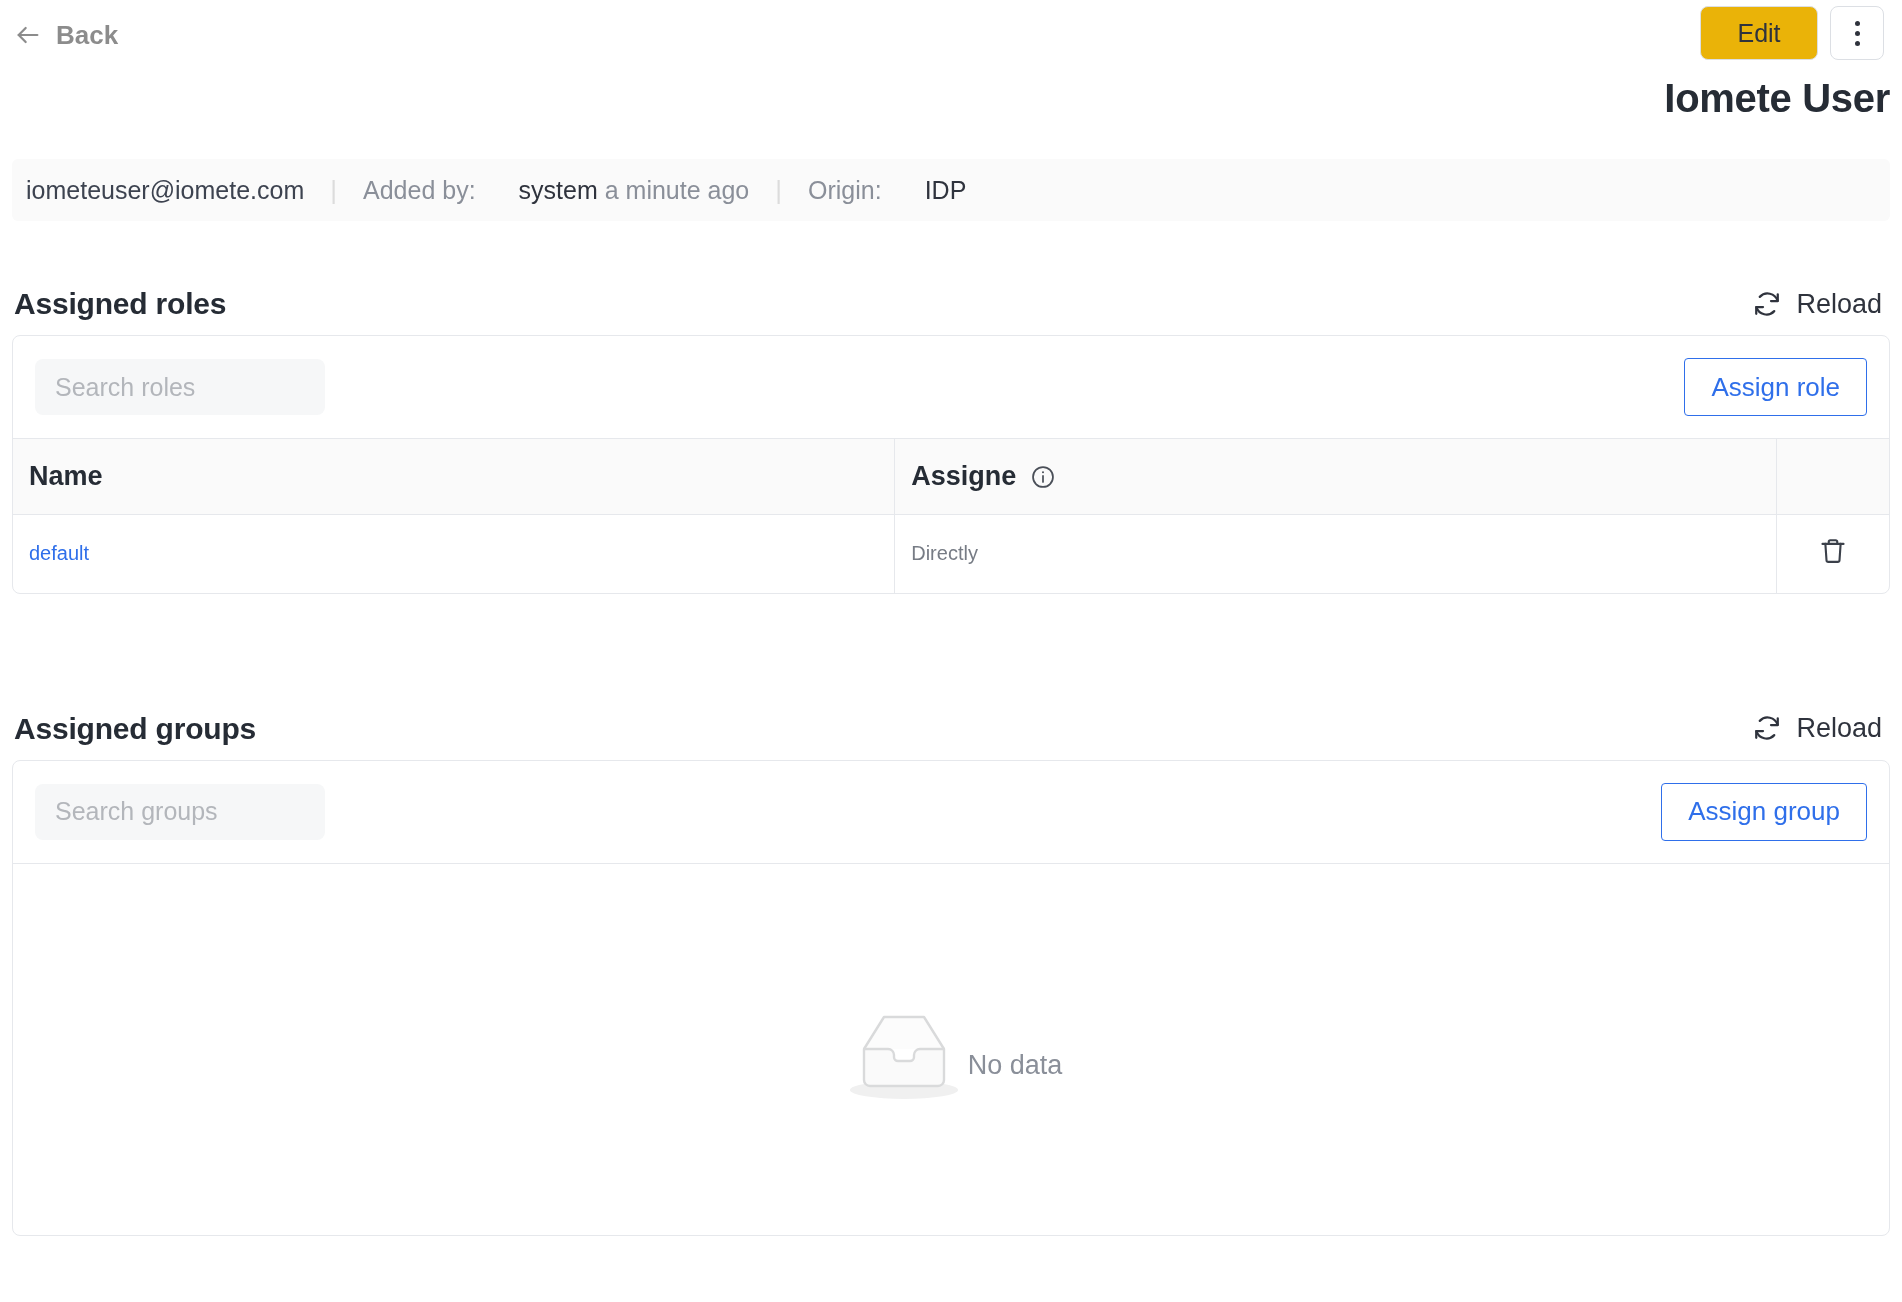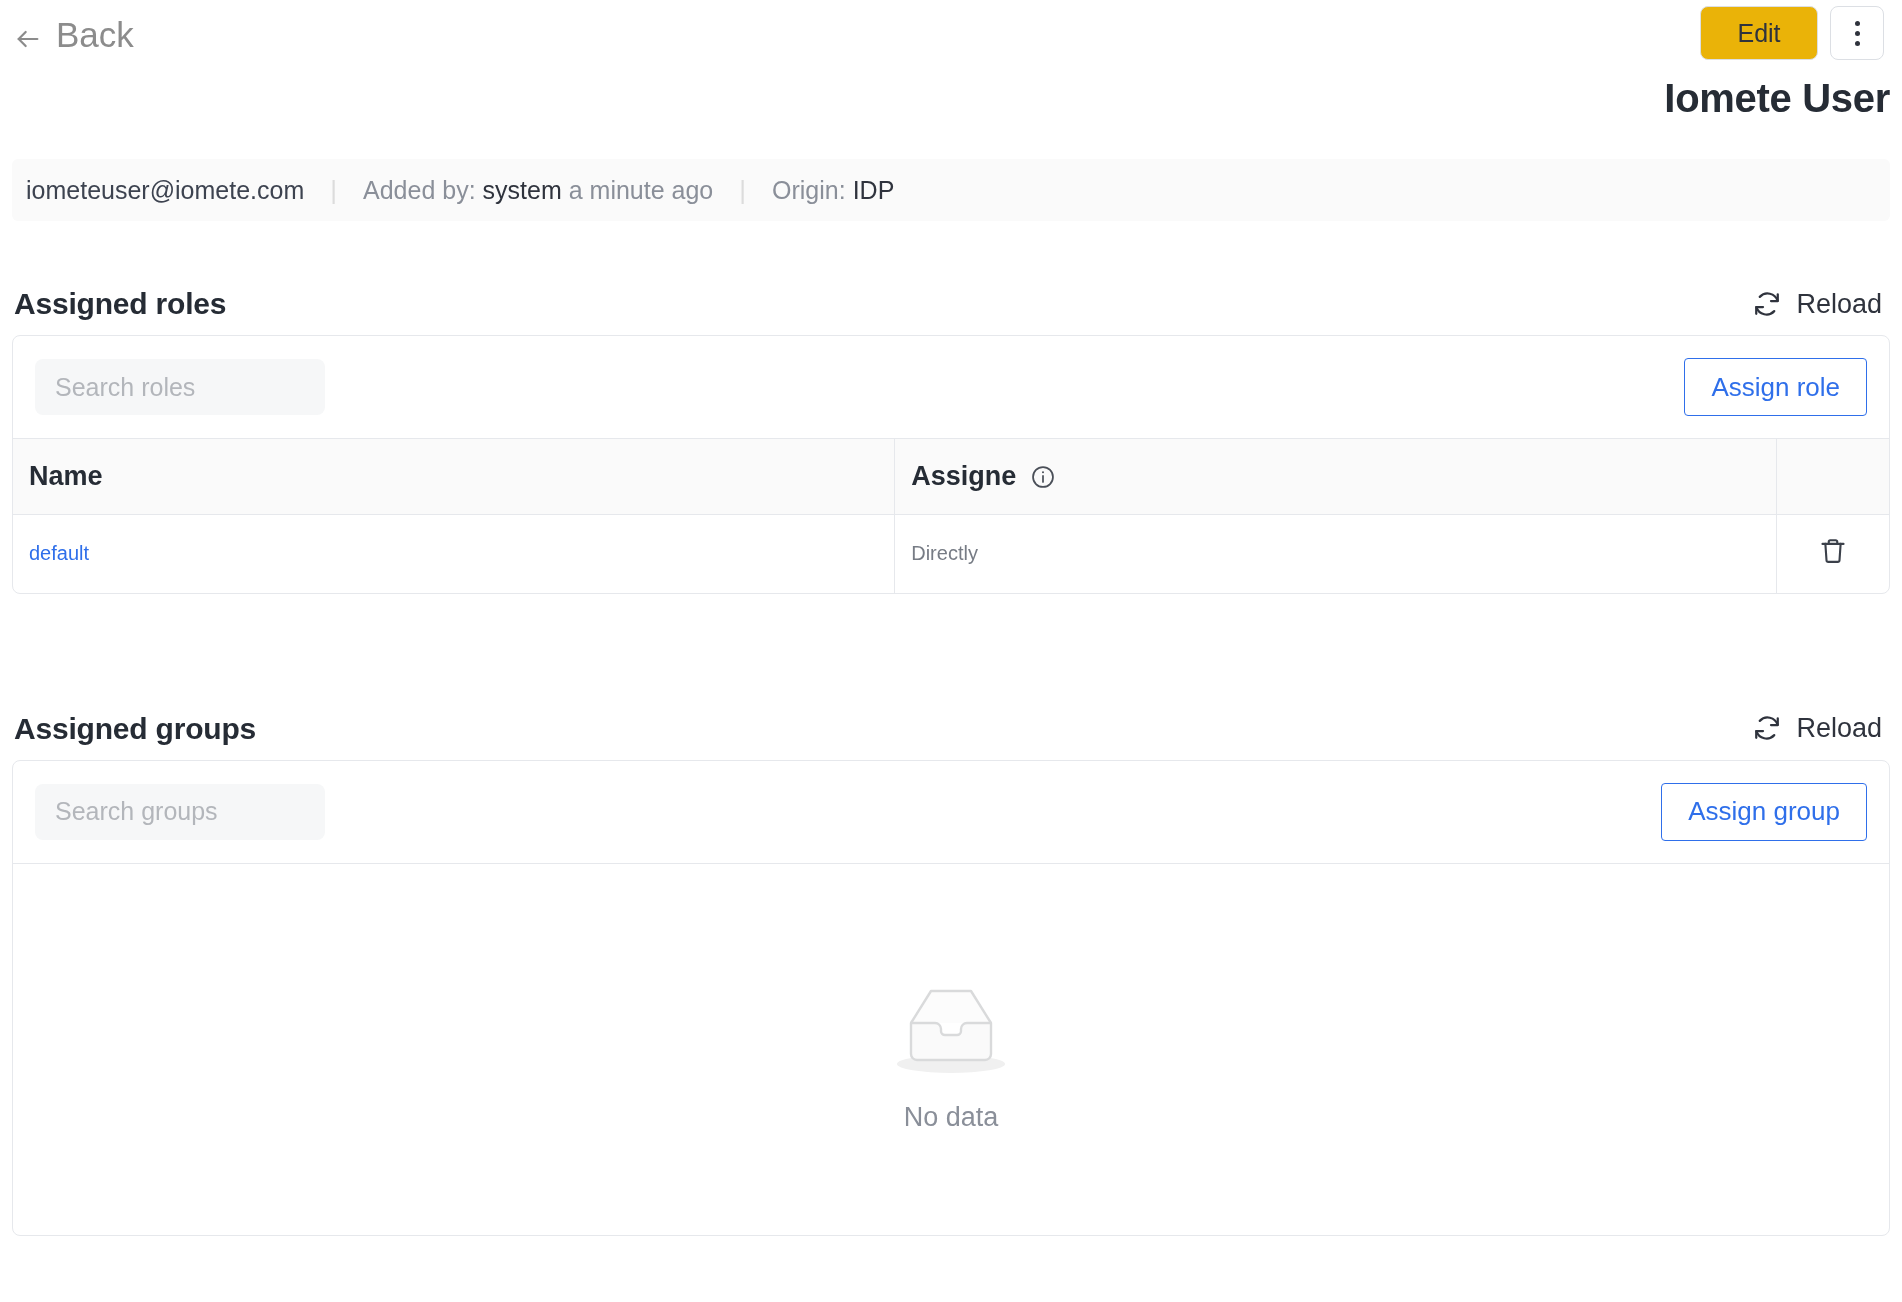"Back" .back-link { font-size: 35px -> 26px; font-weight: none -> bold }
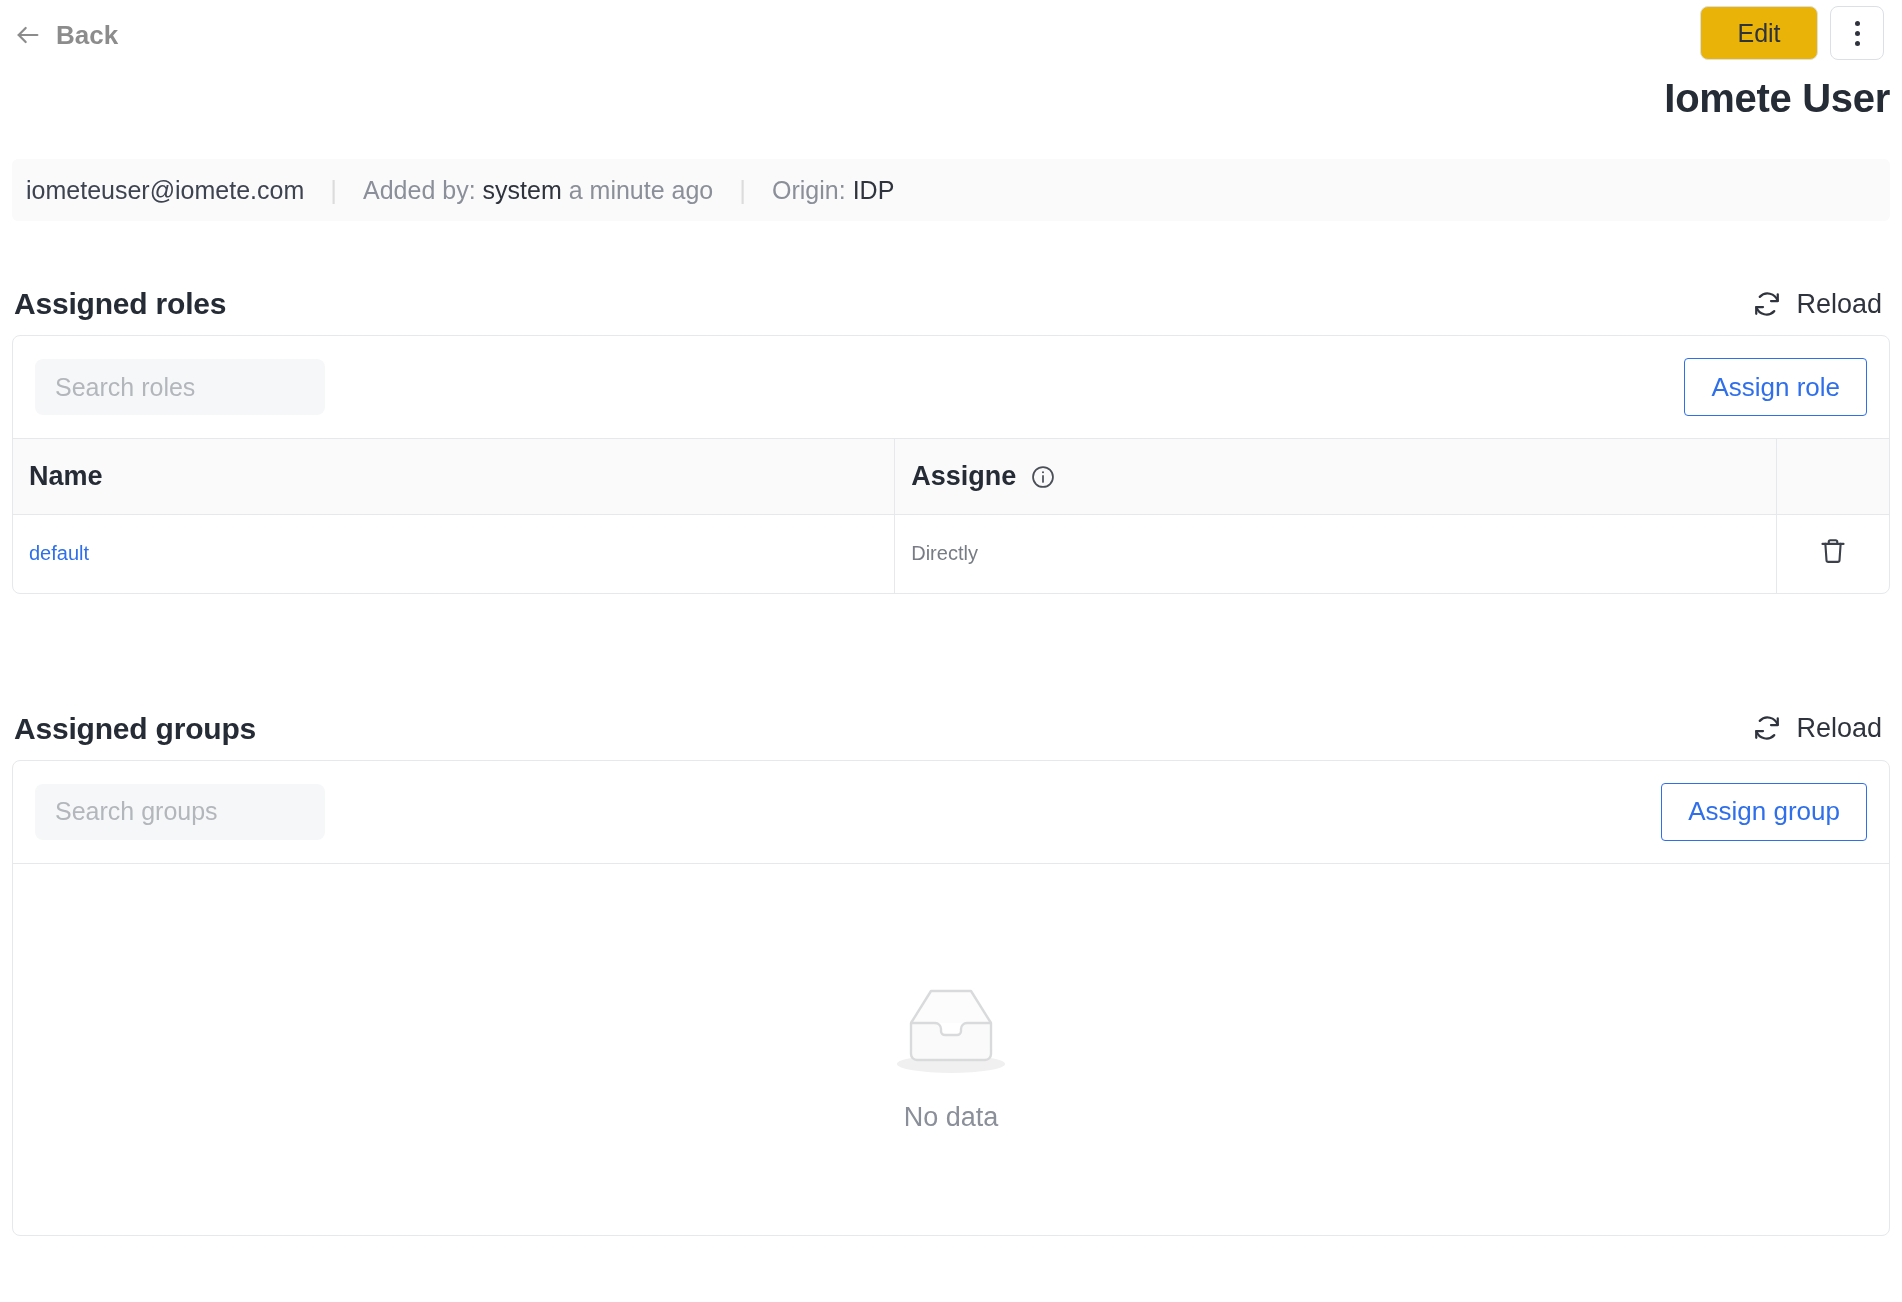"system" .meta-strong { margin-left: none -> 36px }
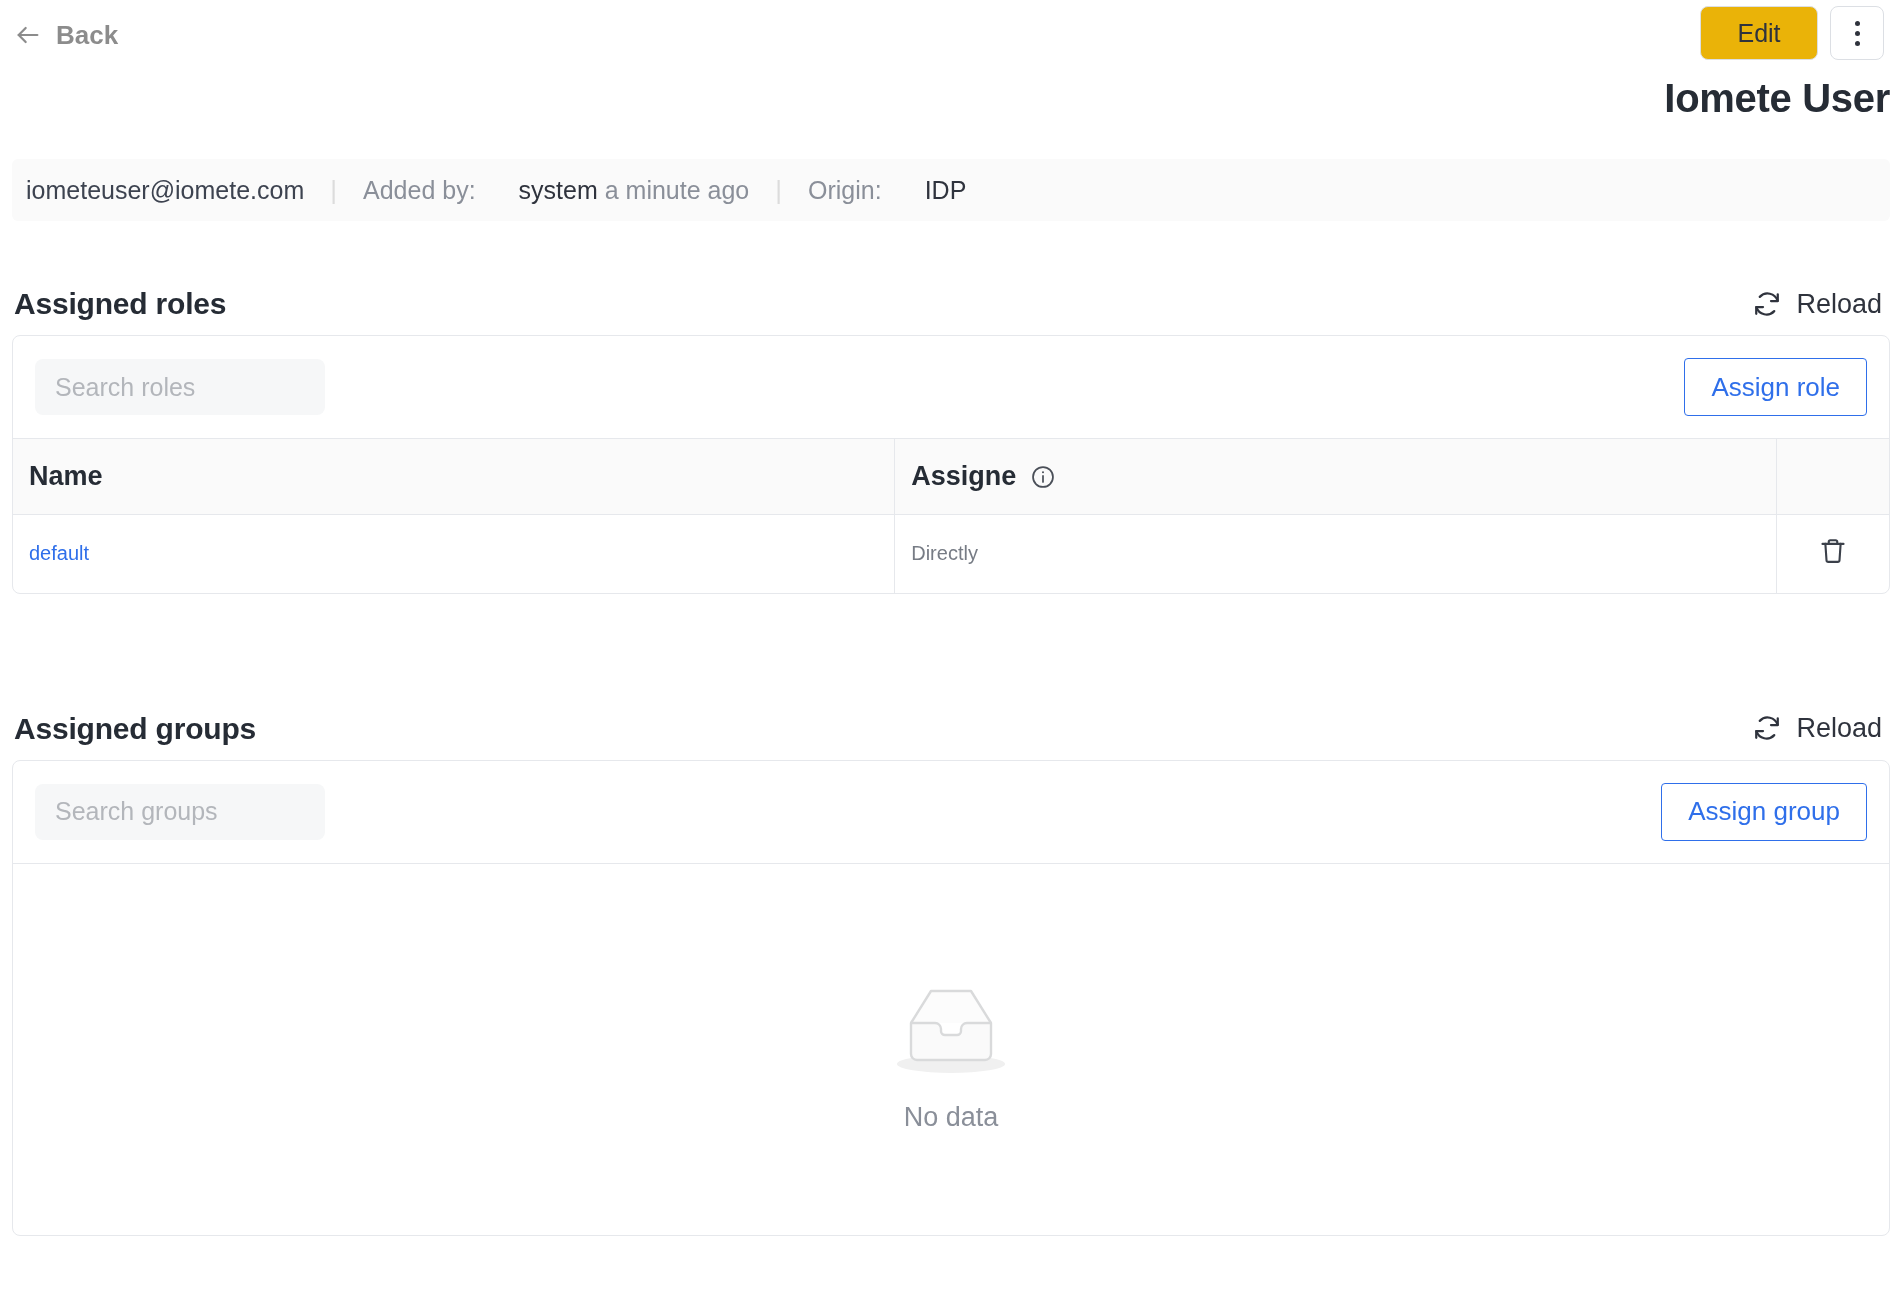"No data" .empty-wrap { flex-direction: column -> none }
